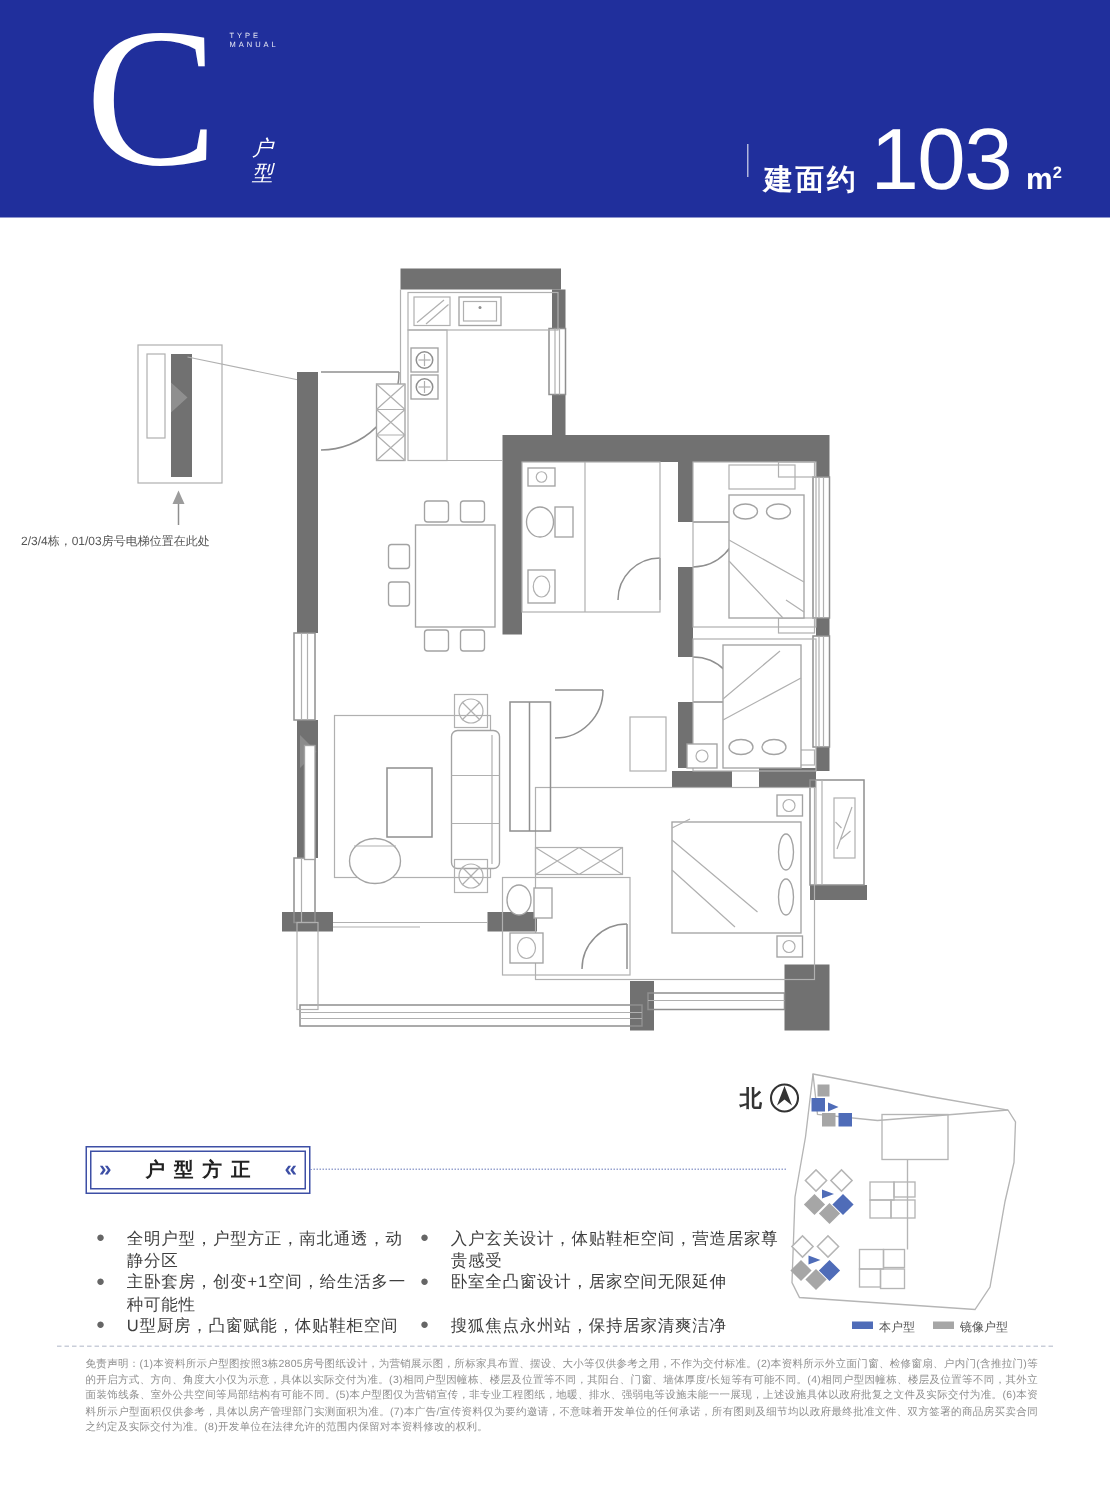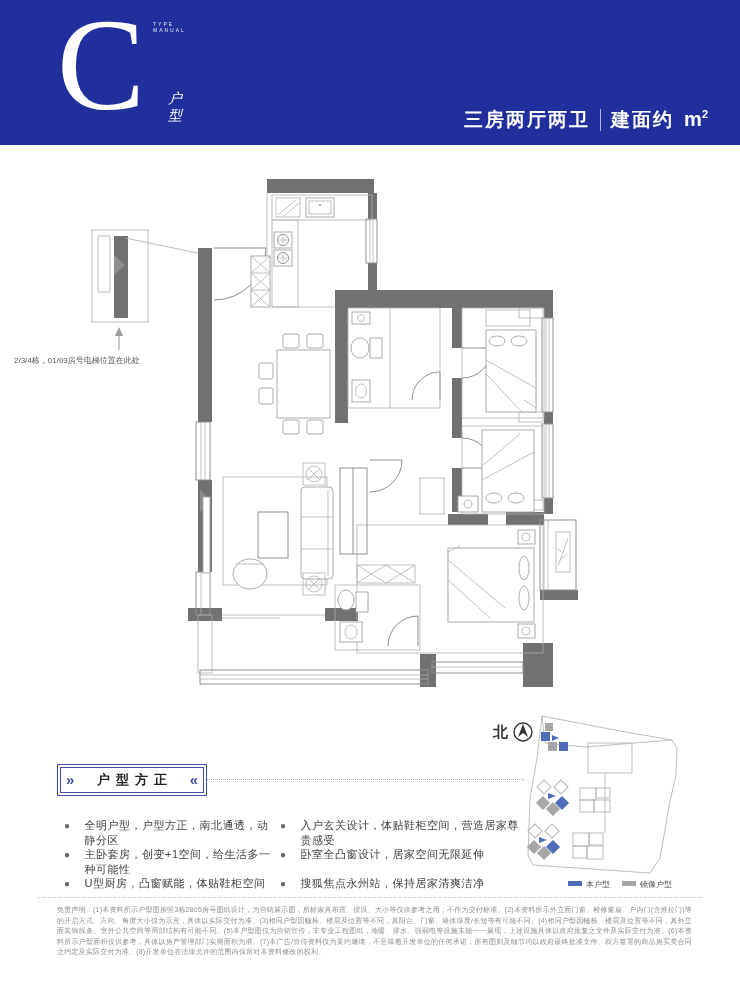"三房两厅两卫" span.hdr-layout { html: <span>三房两厅两卫</span> -> none }
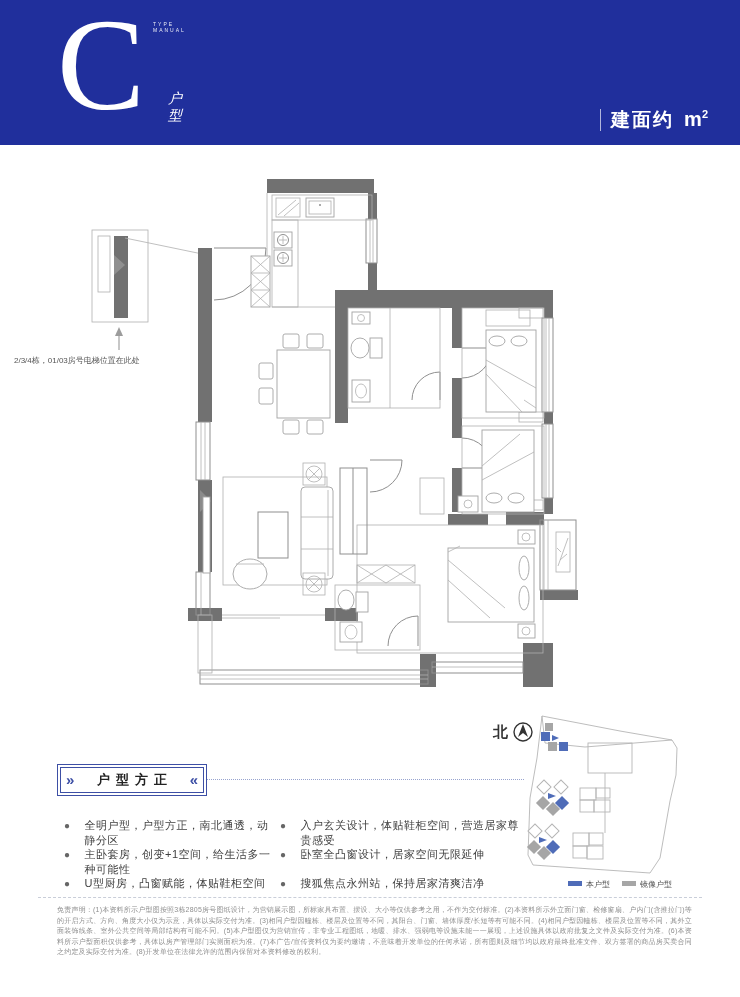"103" span.hdr-area { html: none -> <span>103</span> }
